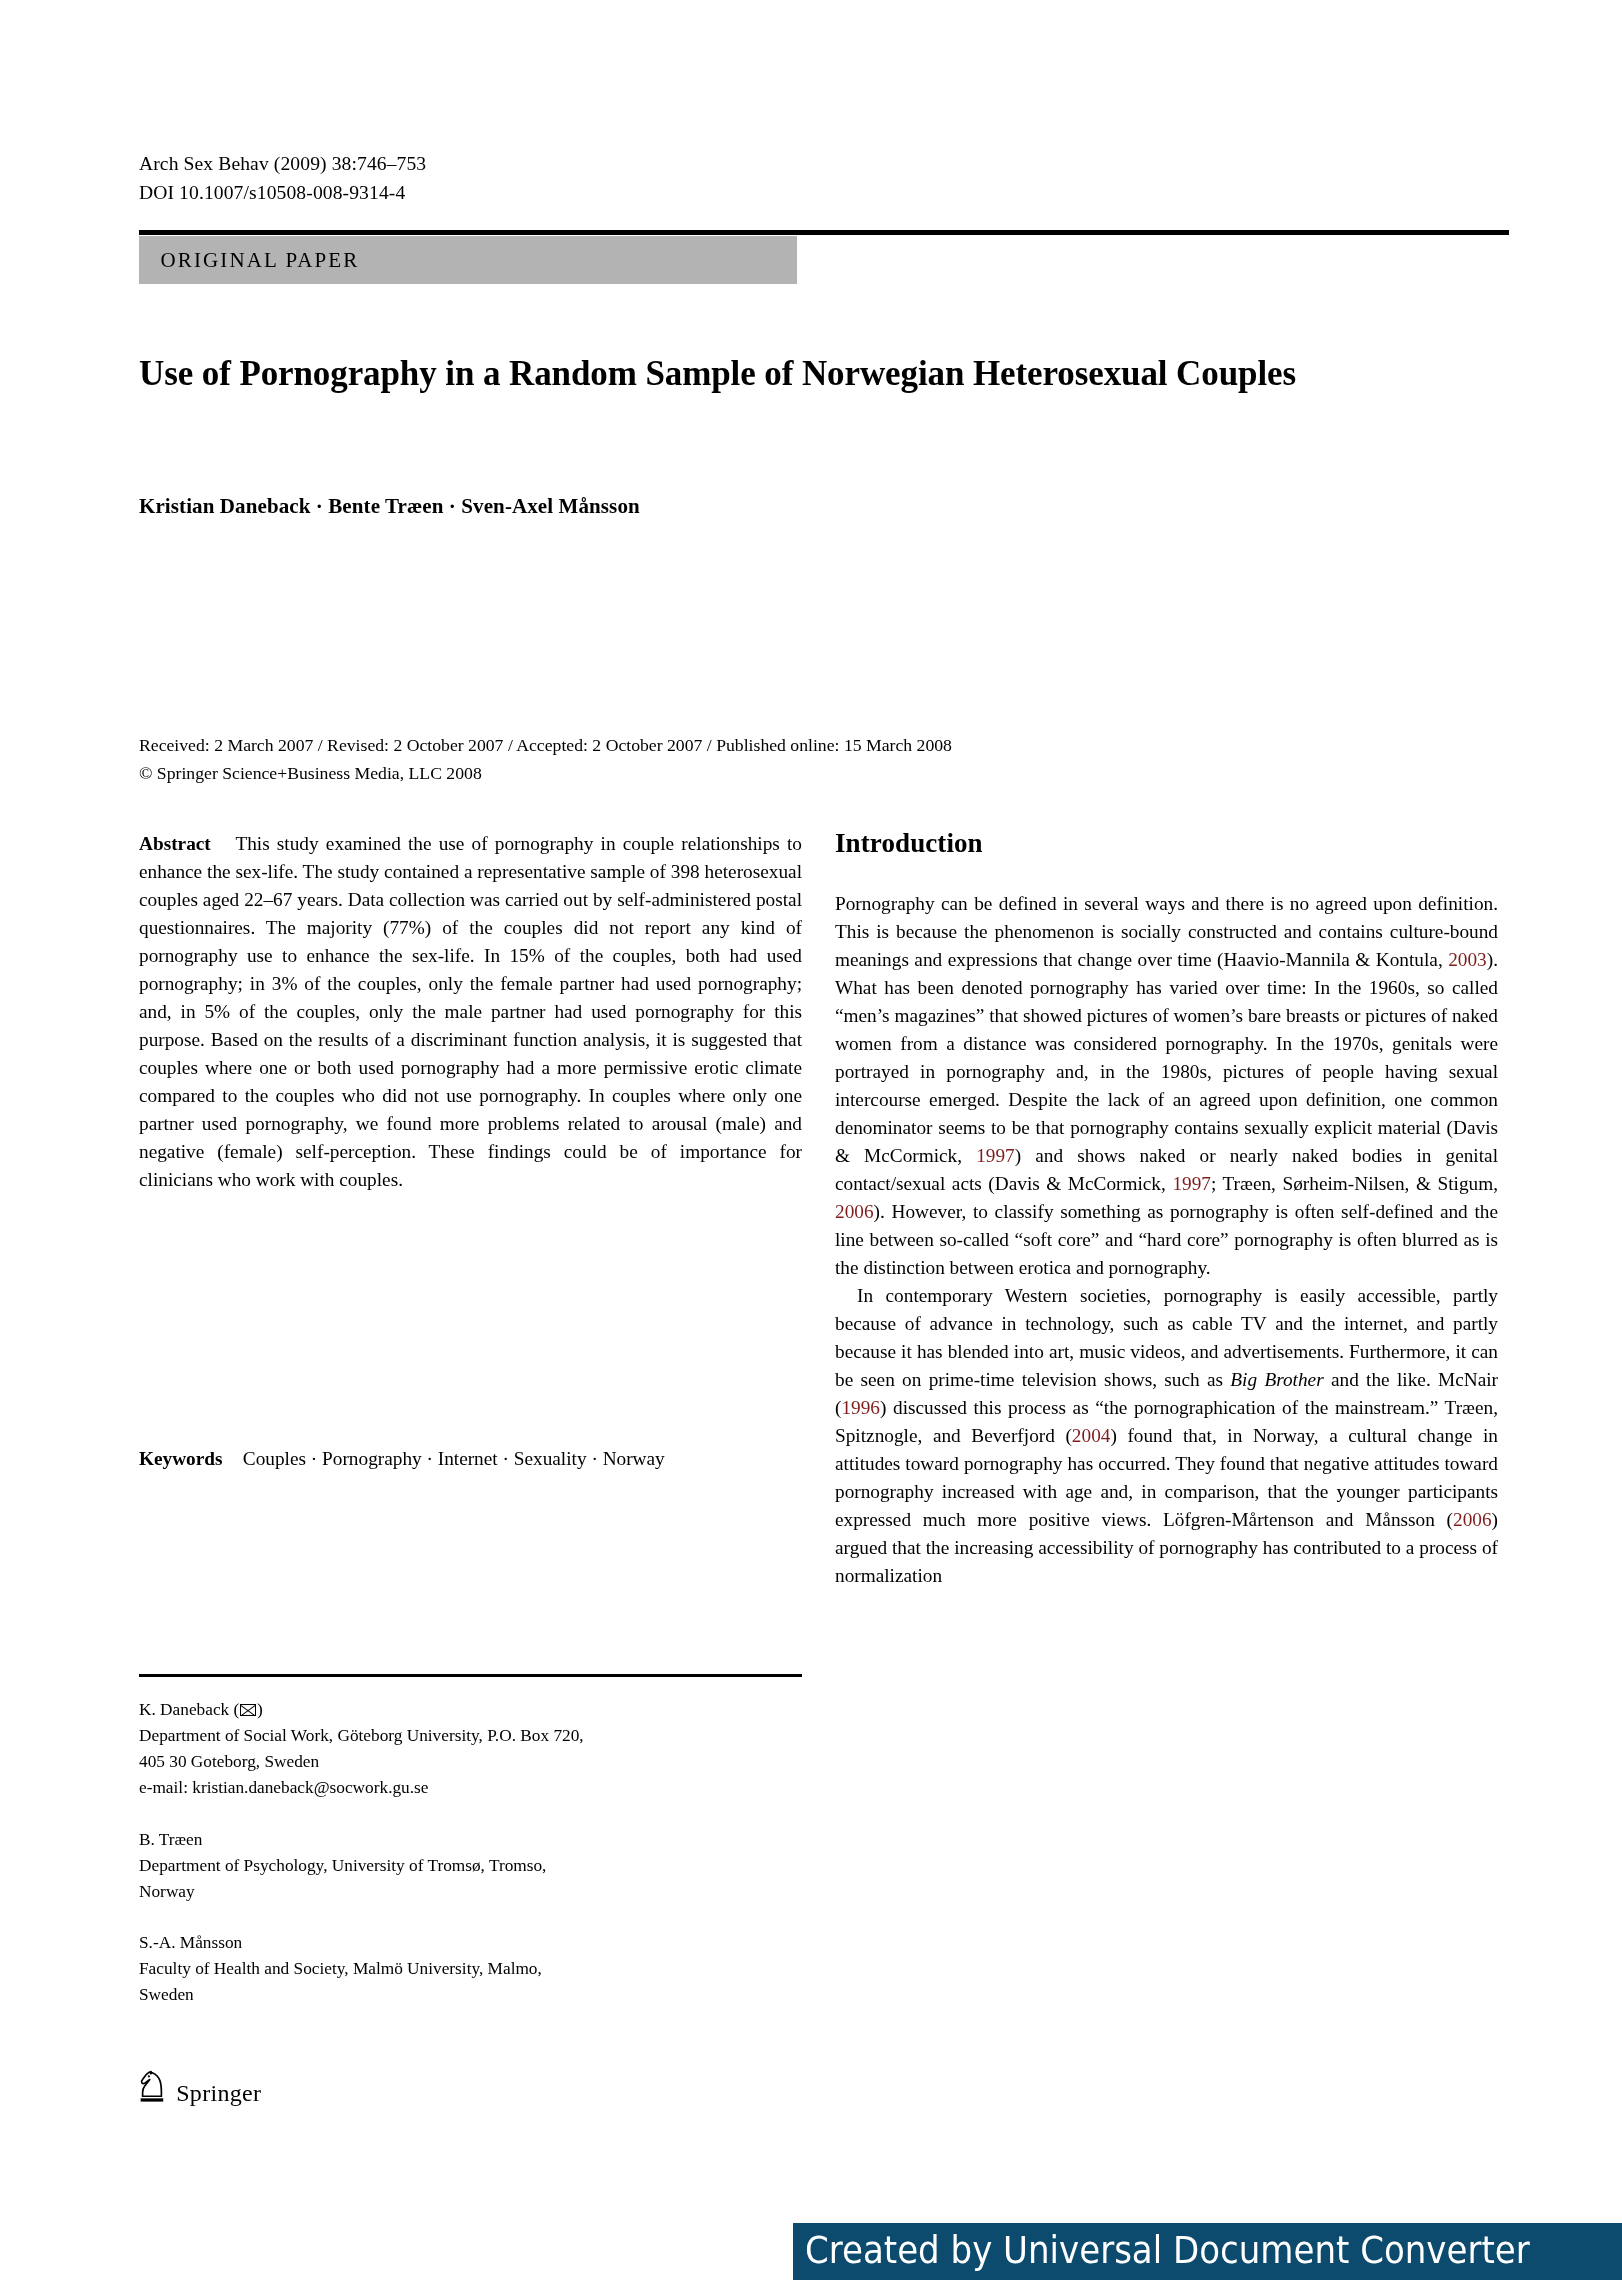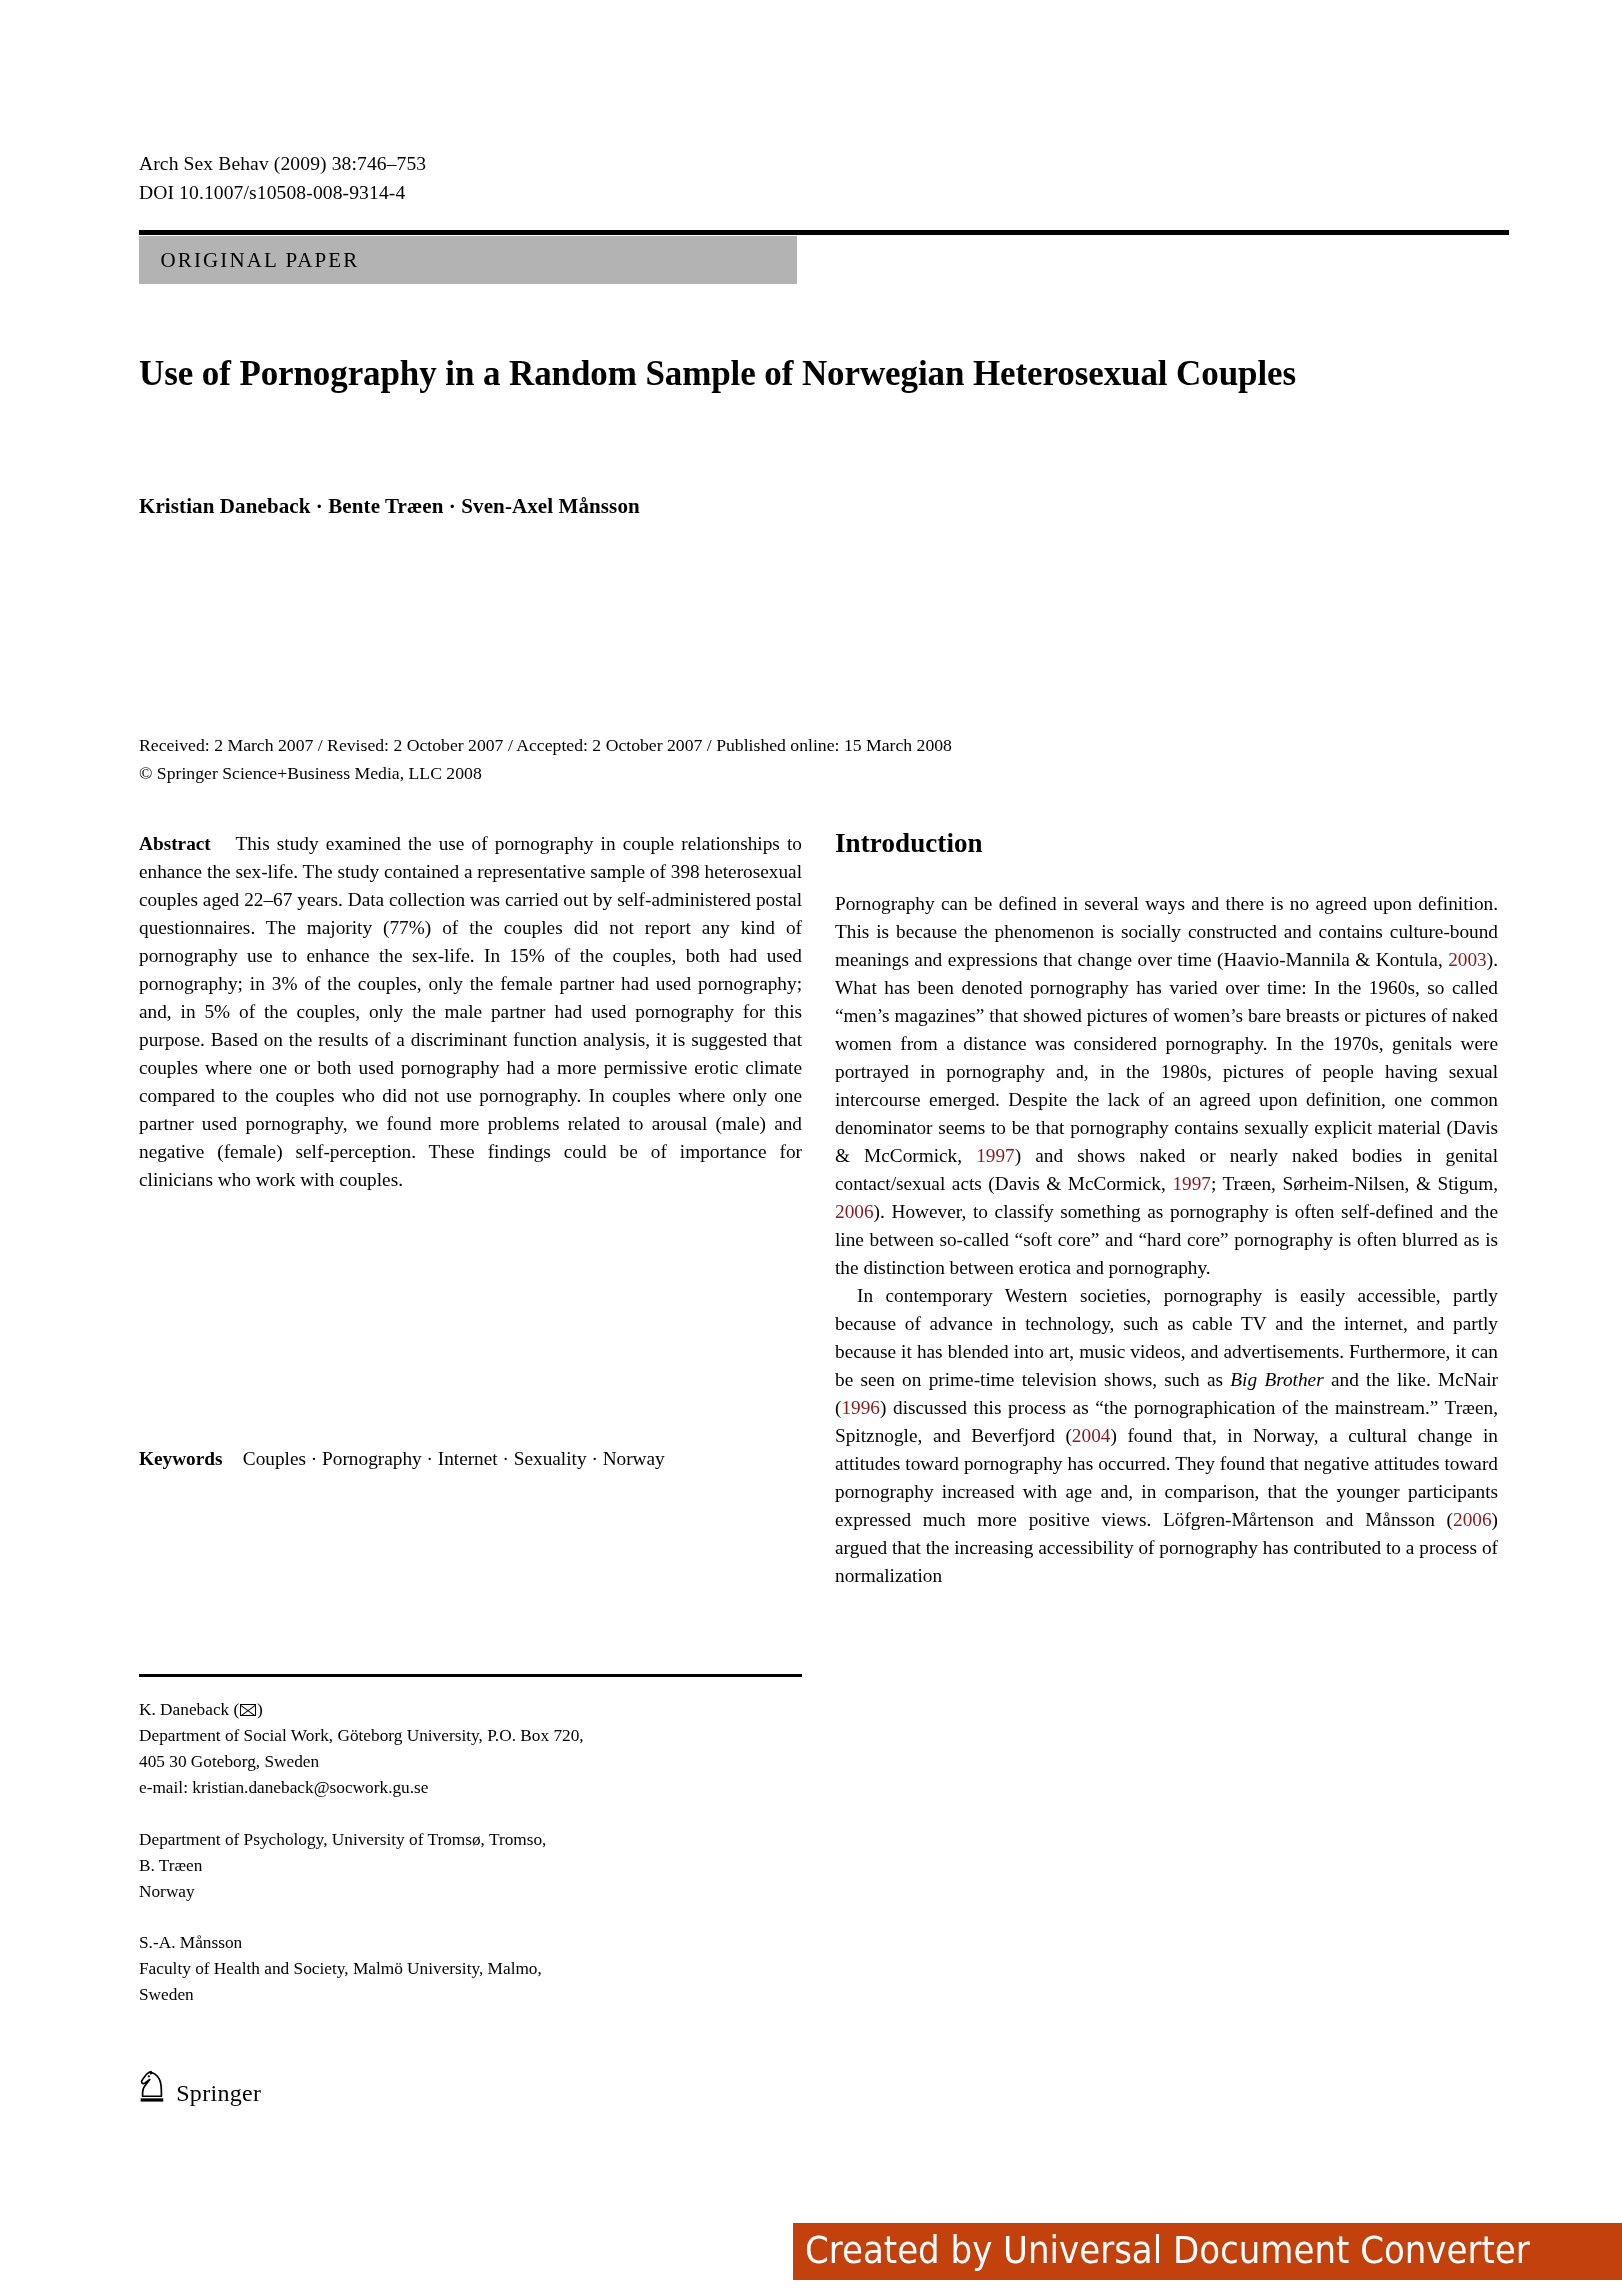"Department of Psychology, University of" div { order: before "B. Træen" -> after "B. Træen" }
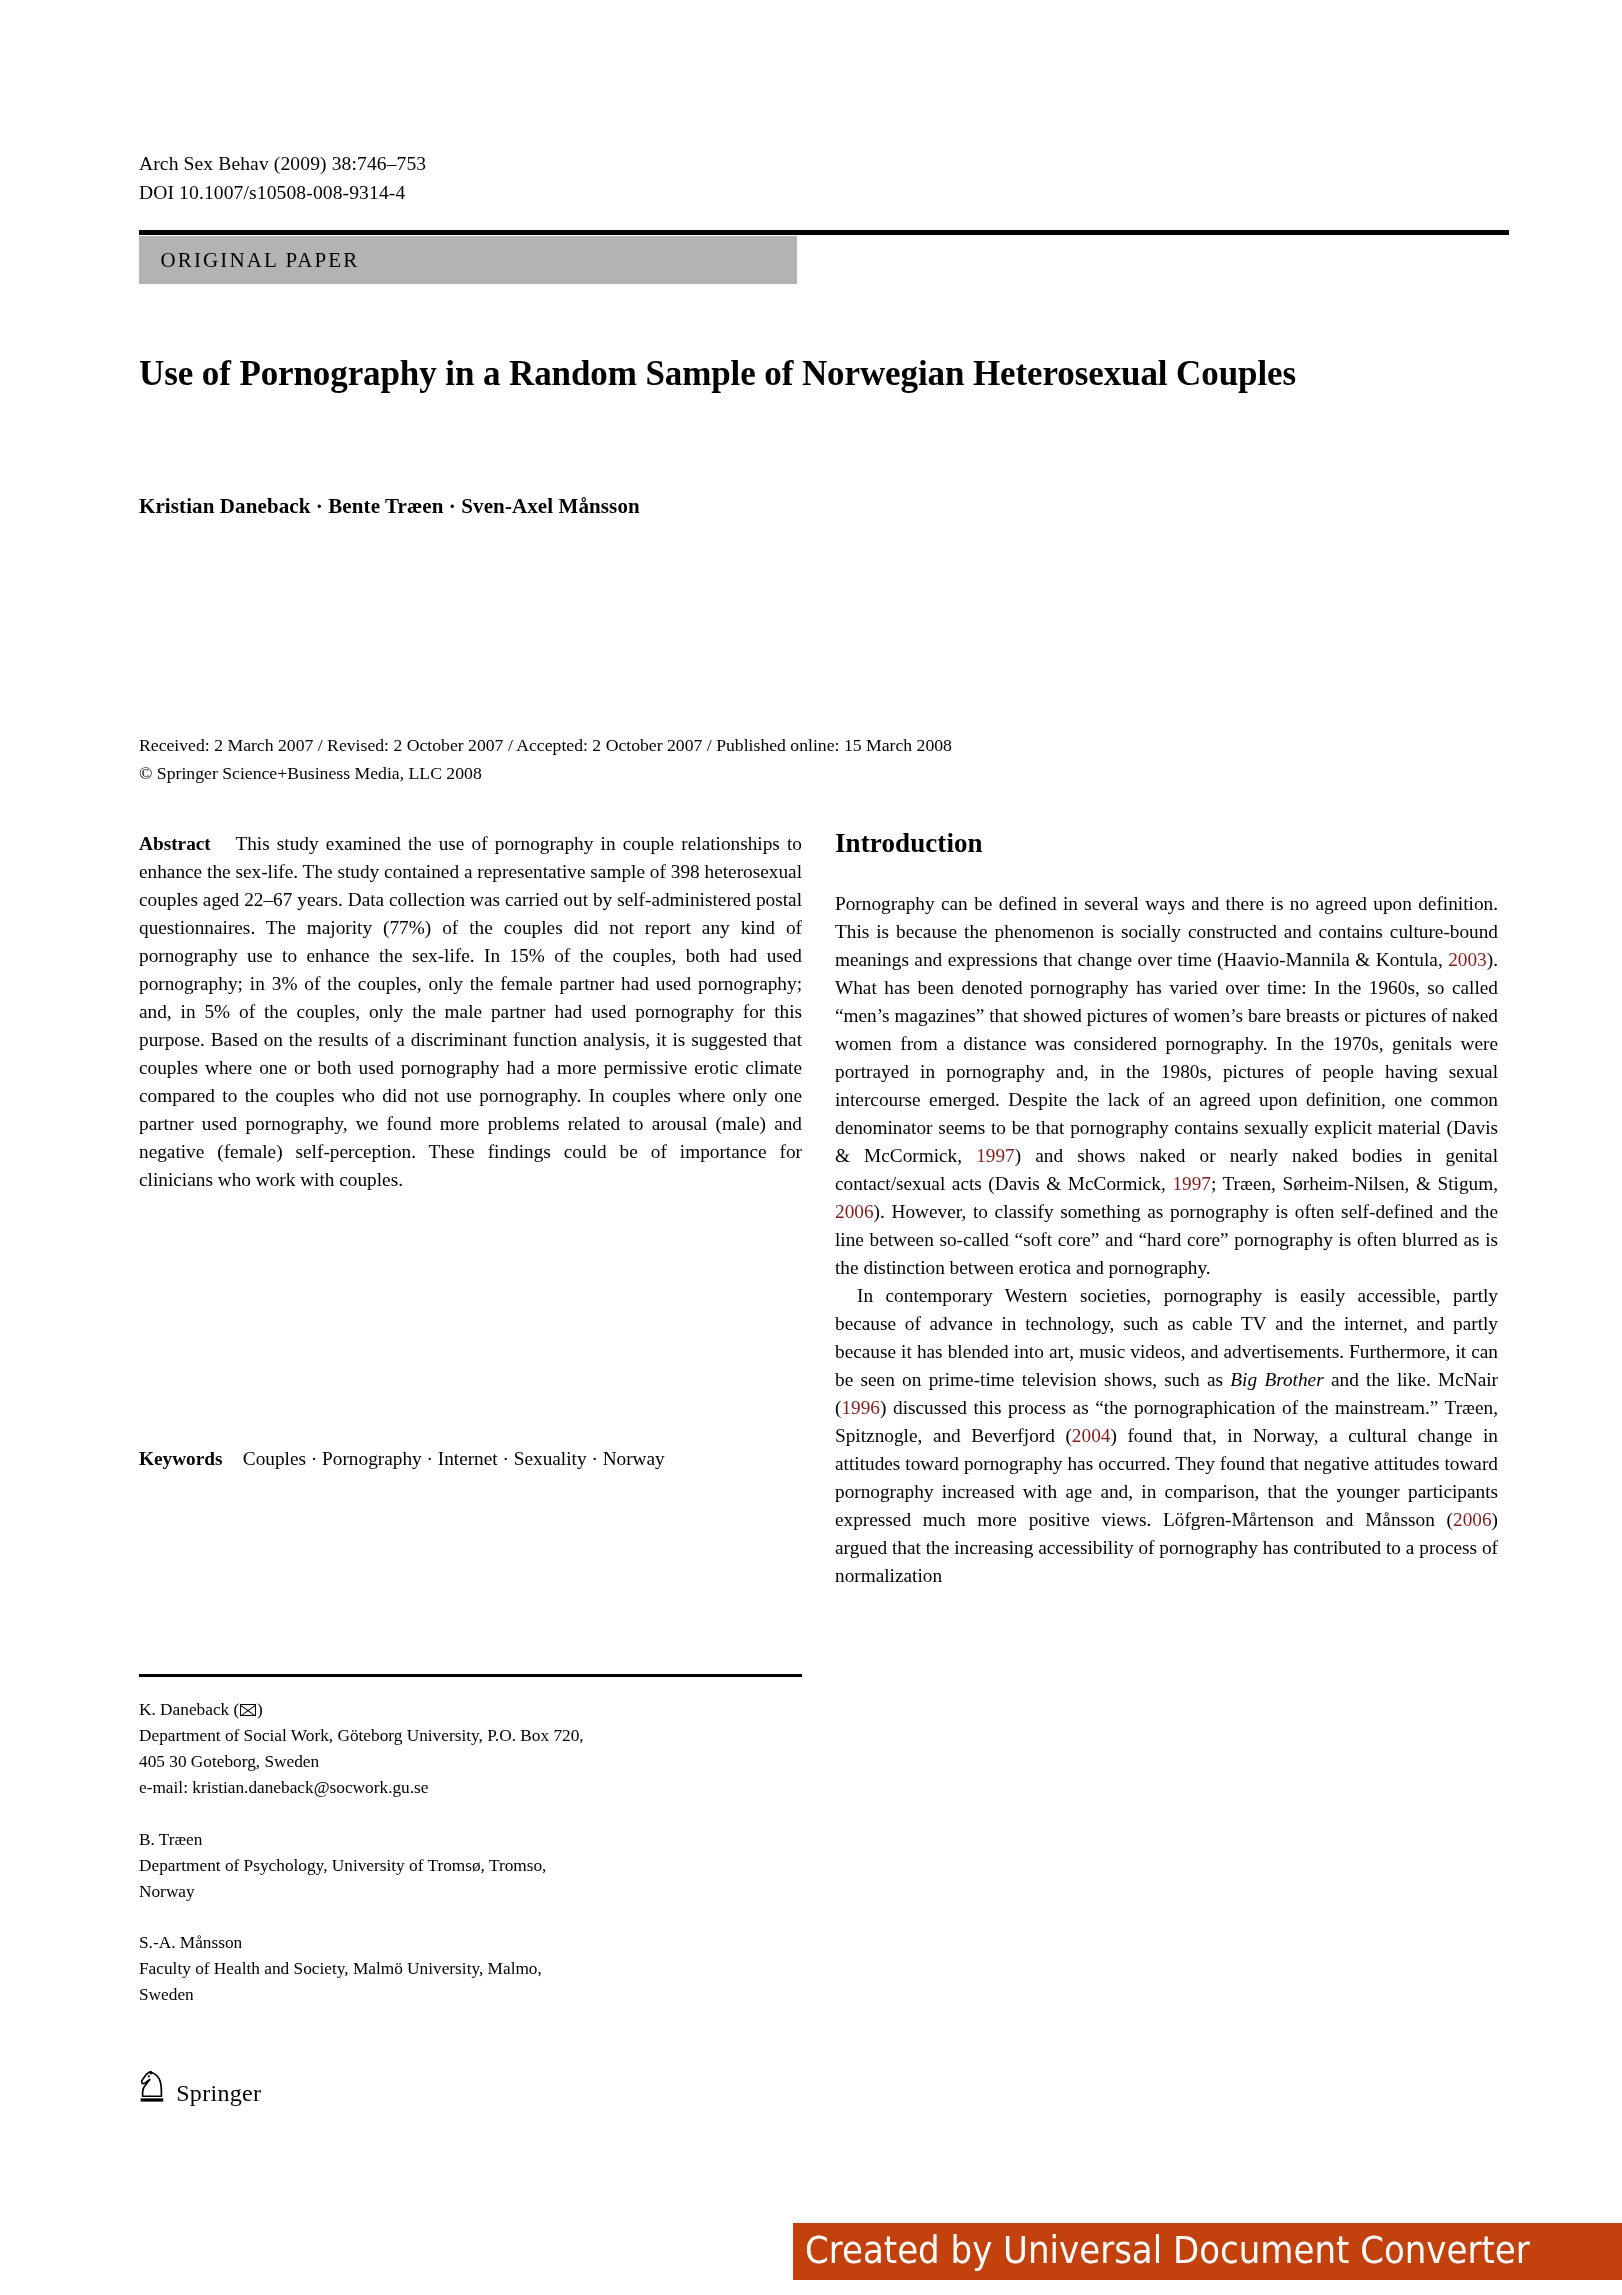"Created by Universal Document Converter" .watermark { background: #c2410c -> #0c4a6e }
